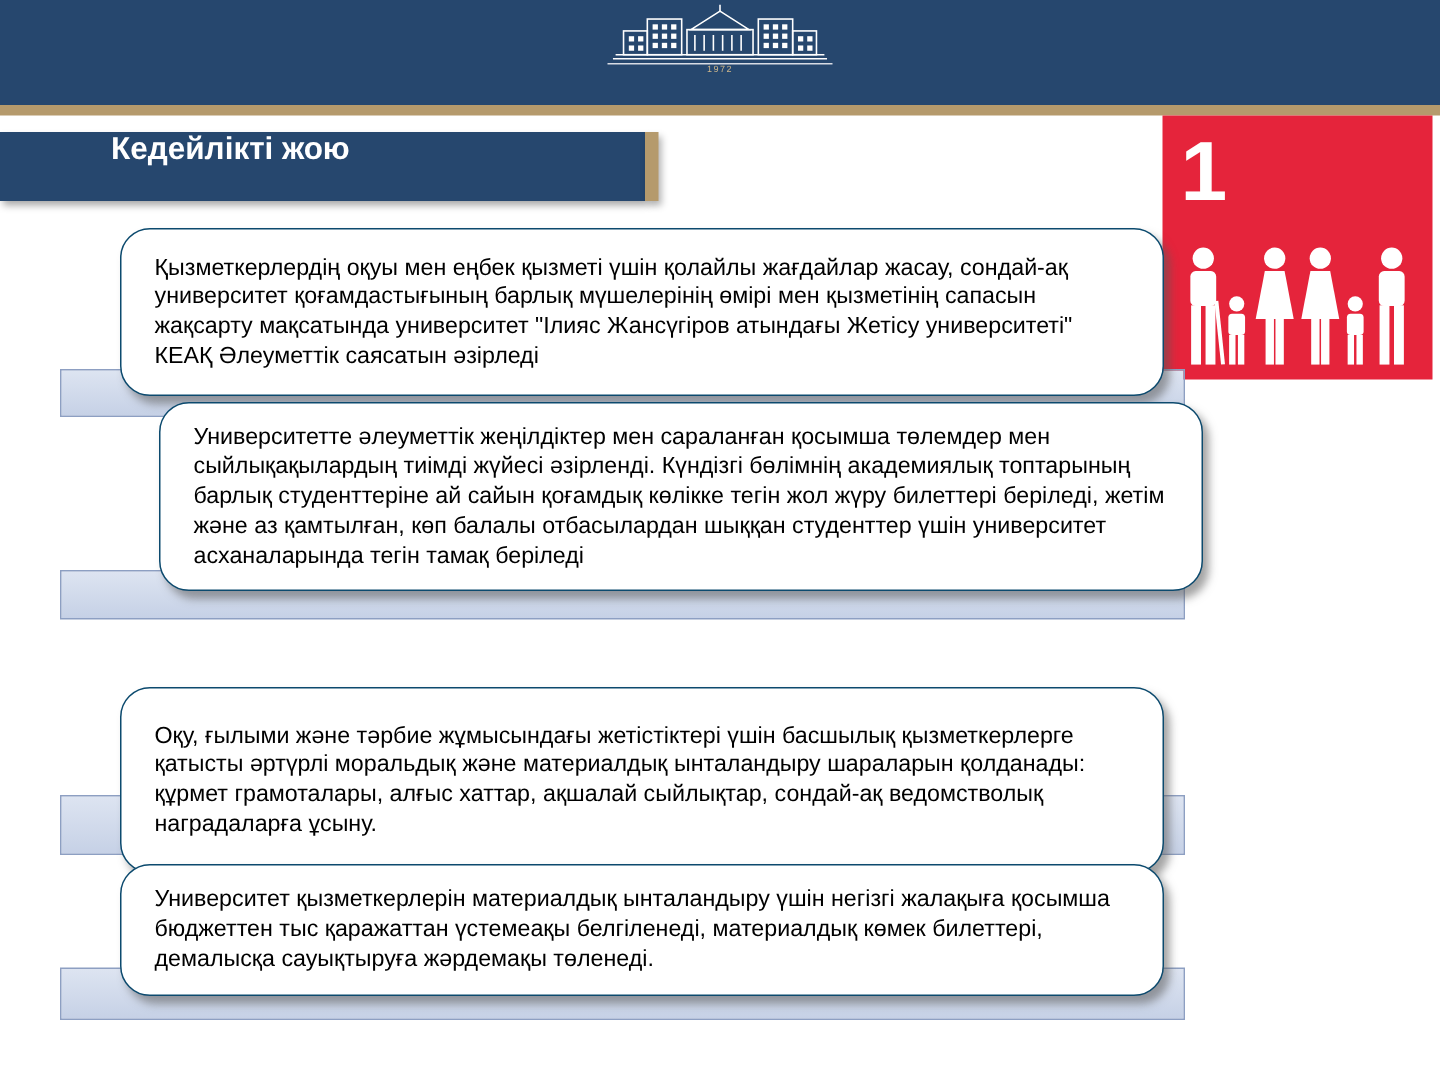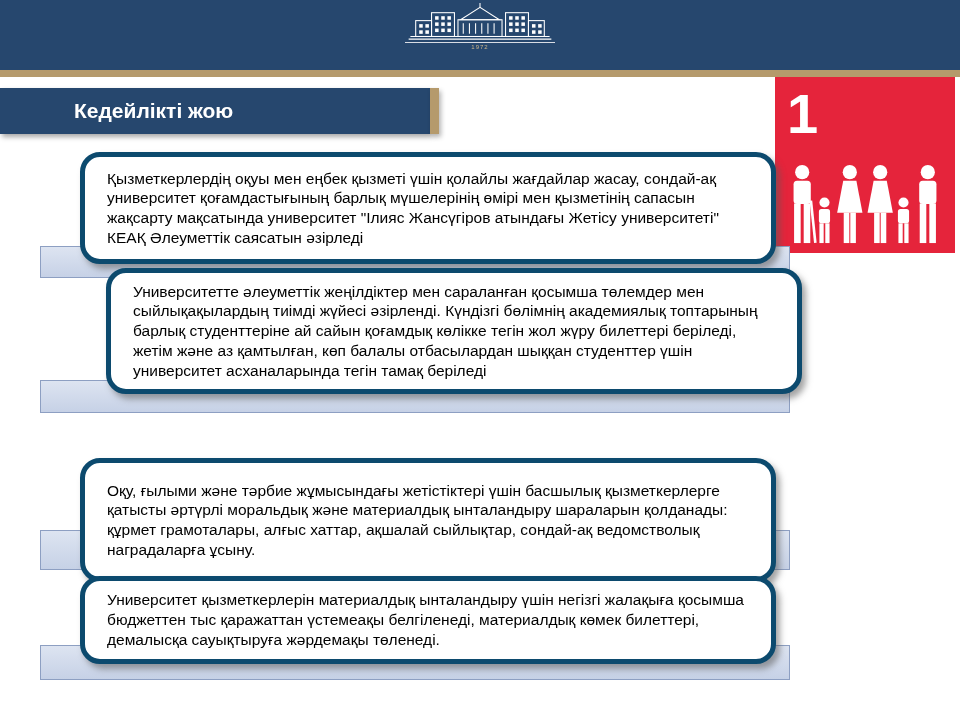"Кедейлікті жою" .title-bar { align-items: center -> none }
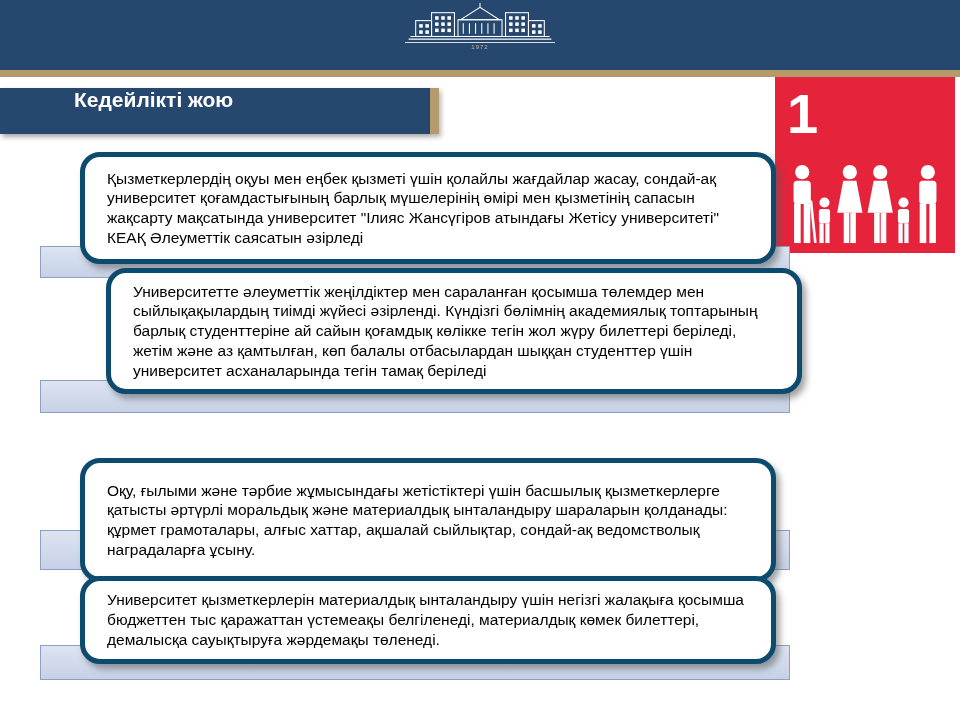"Қызметкерлердің оқуы мен еңбек қызметі" .content-card { border: 5px solid #0c4a6e -> 1px solid #0c4a6e }
